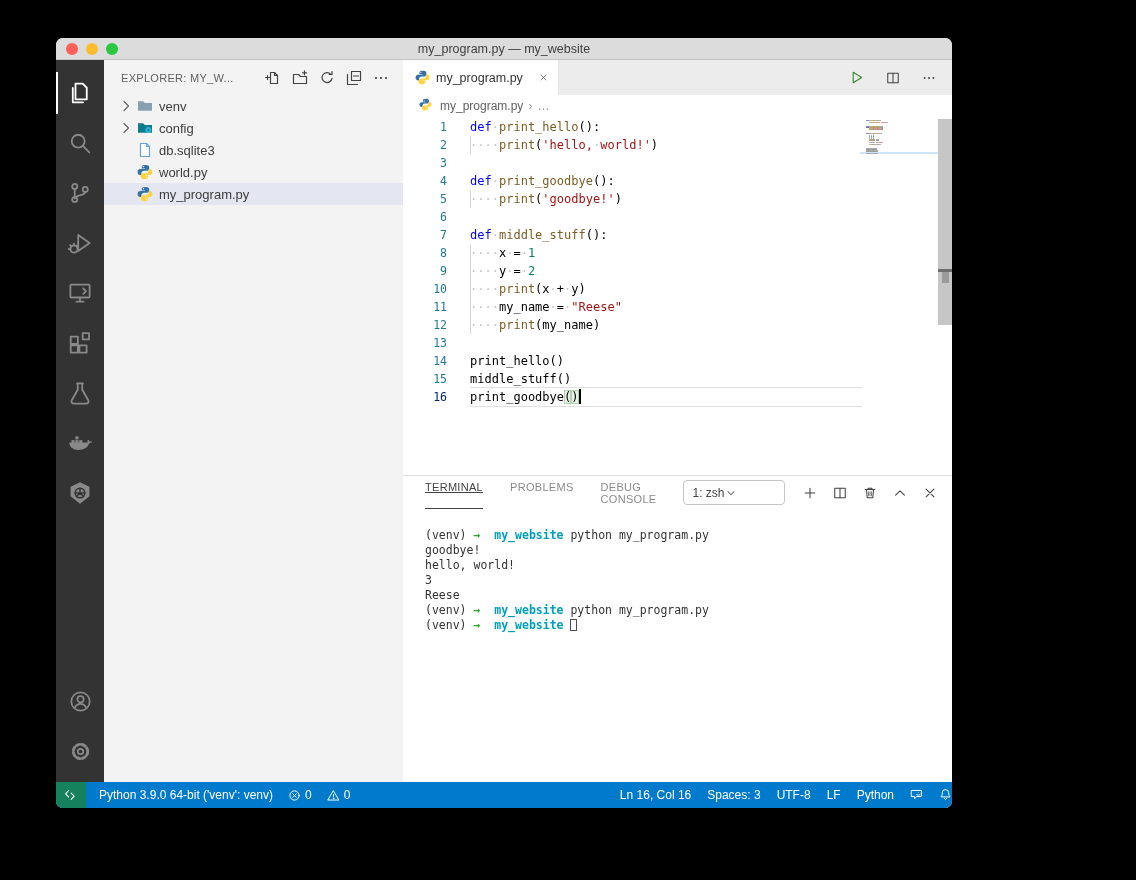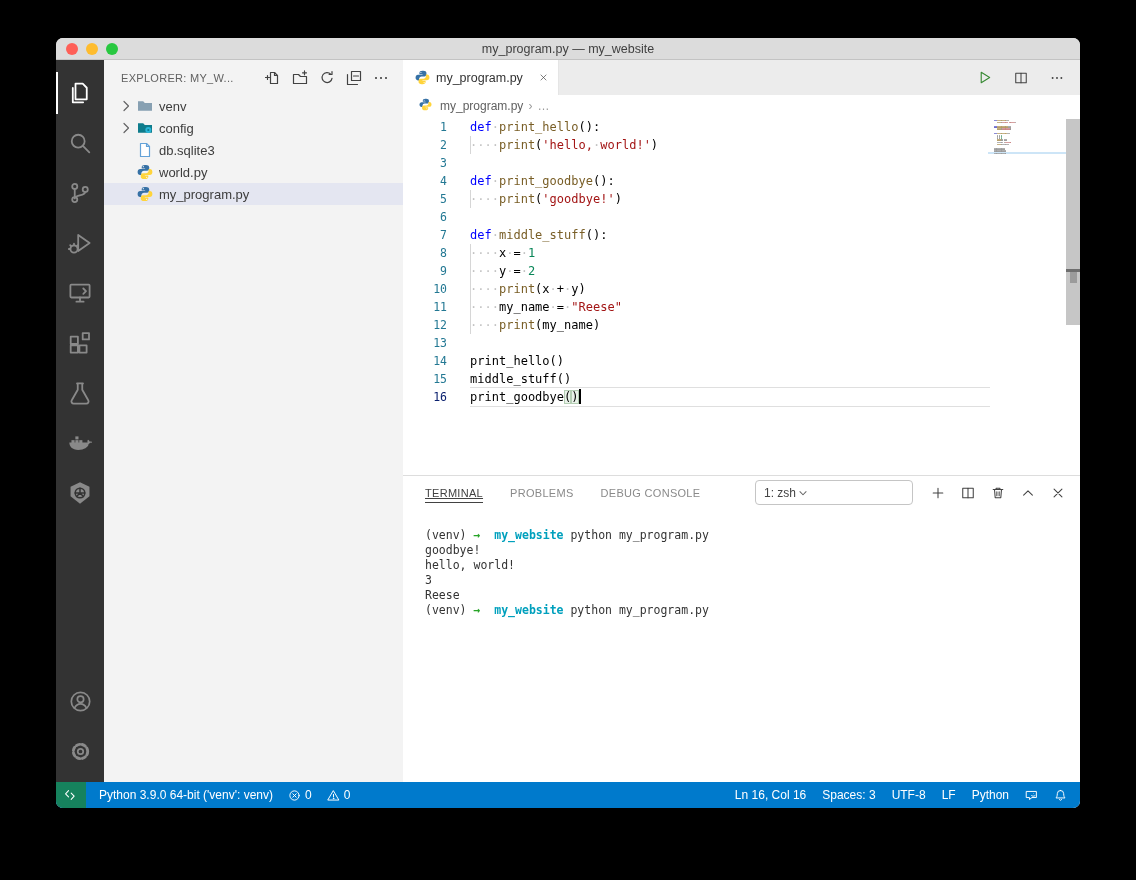"my_program.py — my_website" .window { width: 1024px -> 896px }
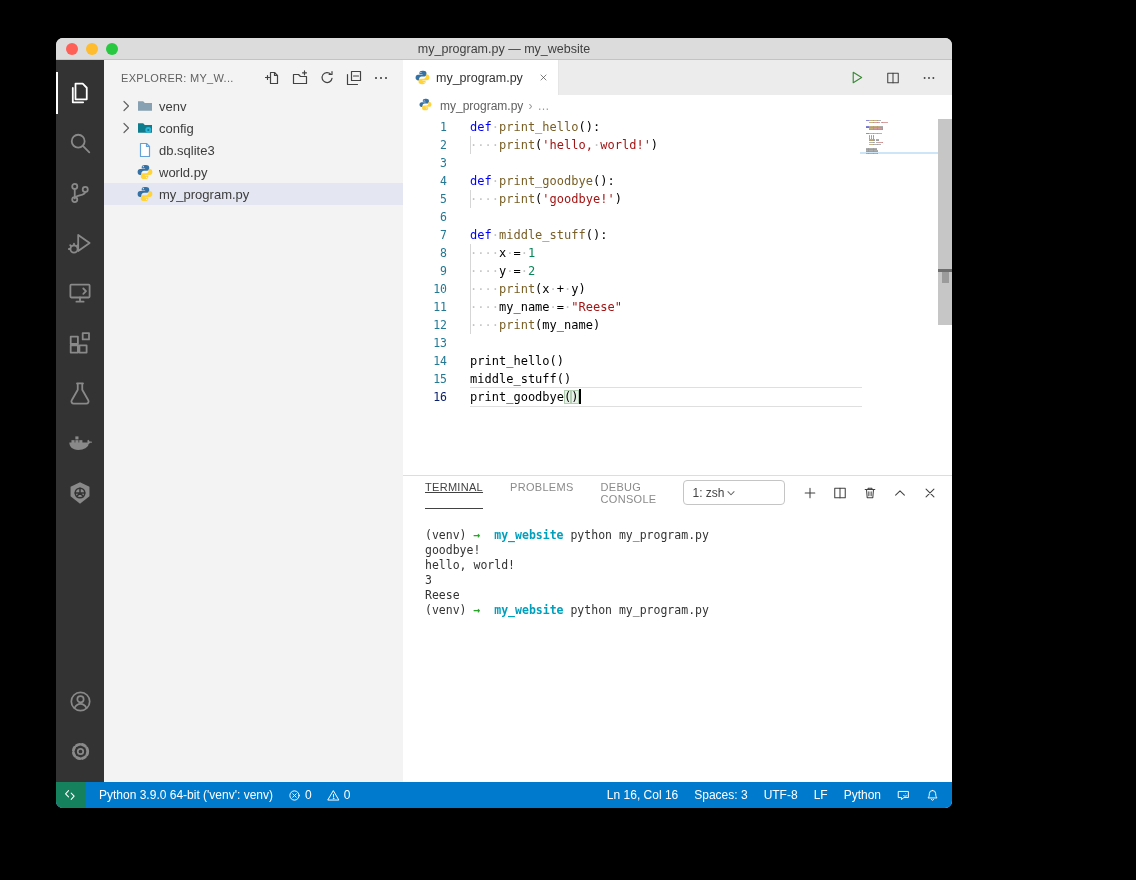"(venv) → my_website" div.tl { html: none -> <div><span>(venv) </span><span>→</span><span> </span><span>my_website</span><span> </span><span></span></div> }
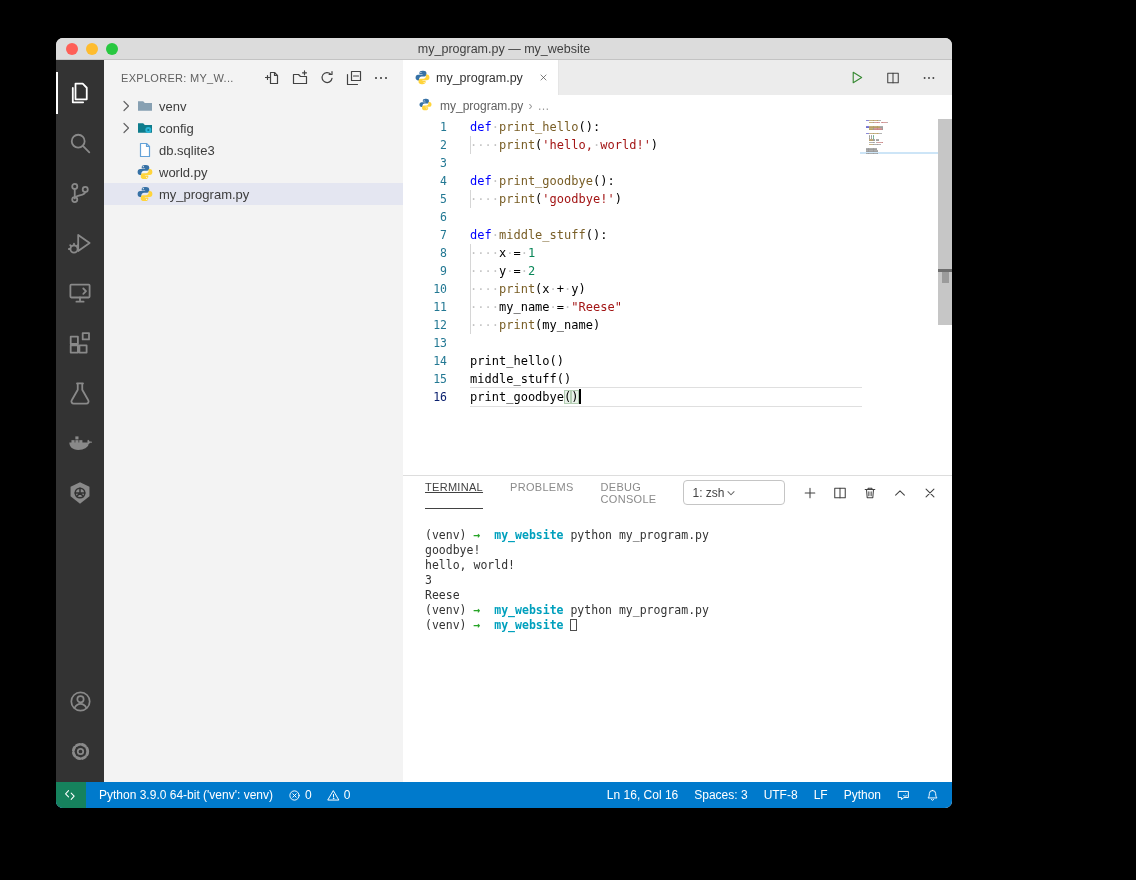"Ln 16, Col 16" .st-right { align-items: center -> flex-start; padding-right: 13px -> none }
